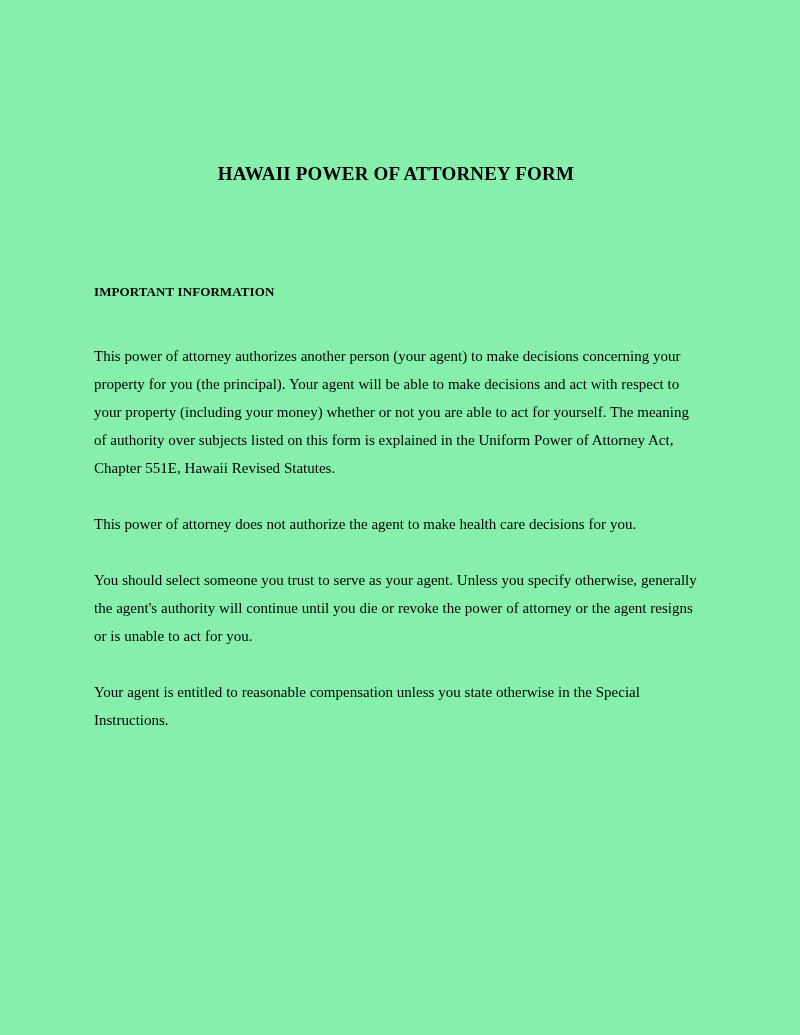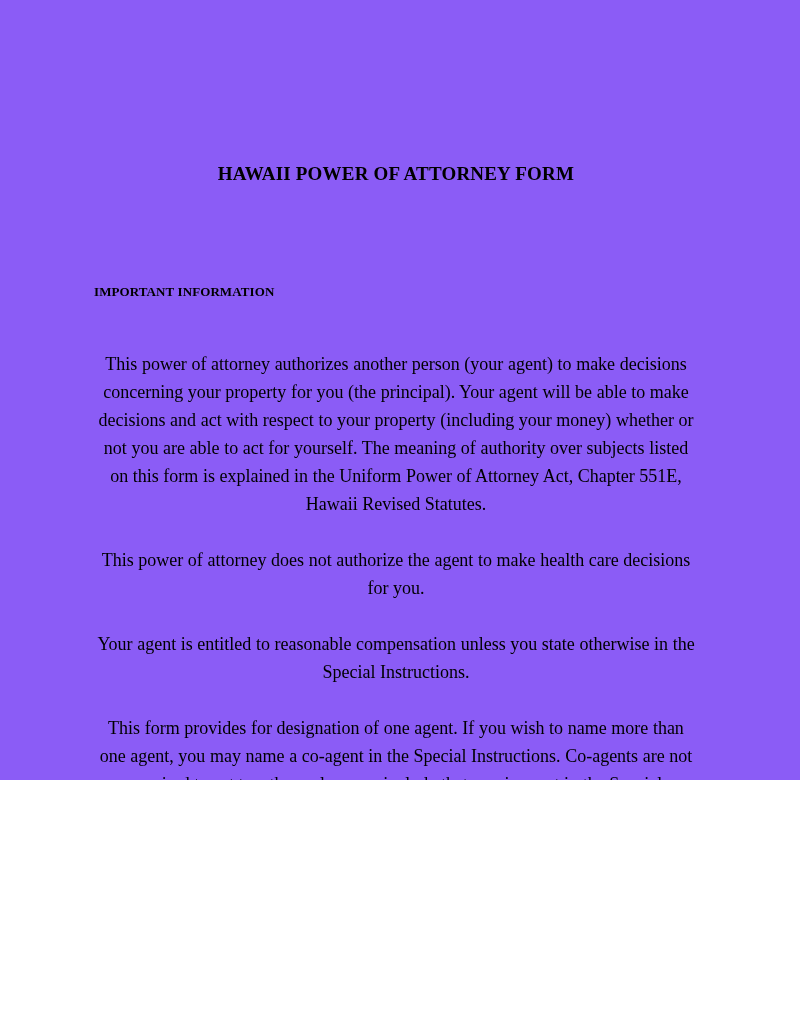"HAWAII POWER OF ATTORNEY FORM" .page { background: #8b5cf6 -> #86efac; height: 780px -> 1035px }
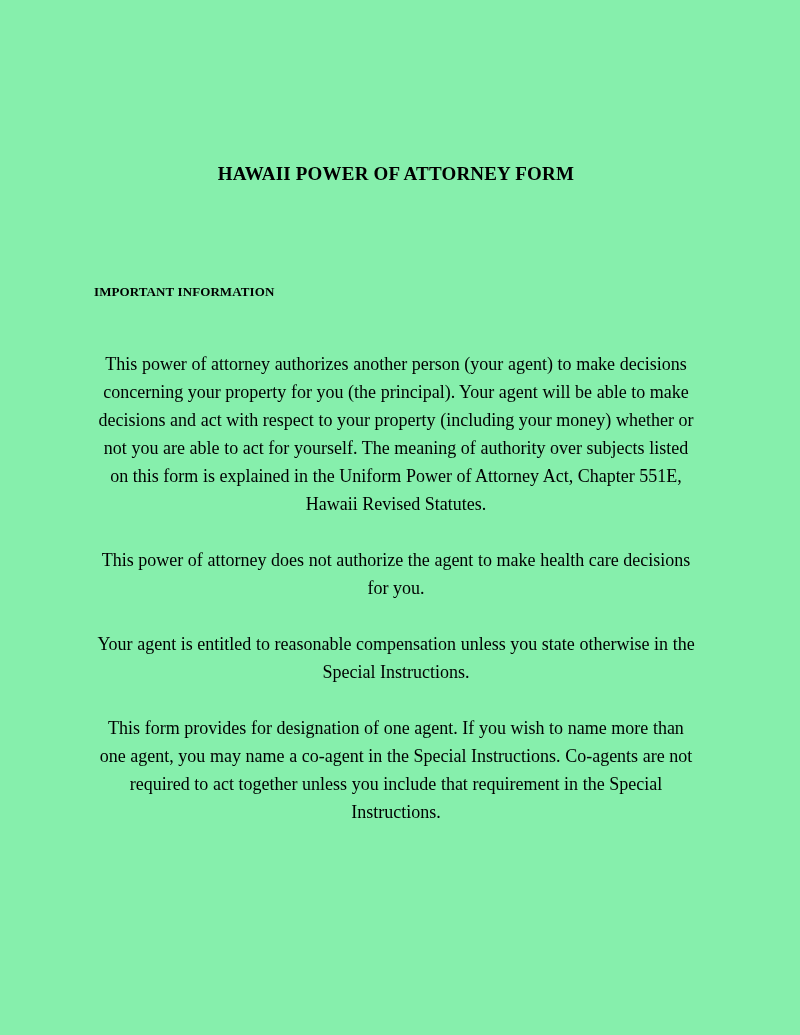"This power of attorney authorizes" .para { font-size: 18px -> 15px; margin: 16px 0 28px 0 -> 8px 0 28px 0; text-align: center -> left }
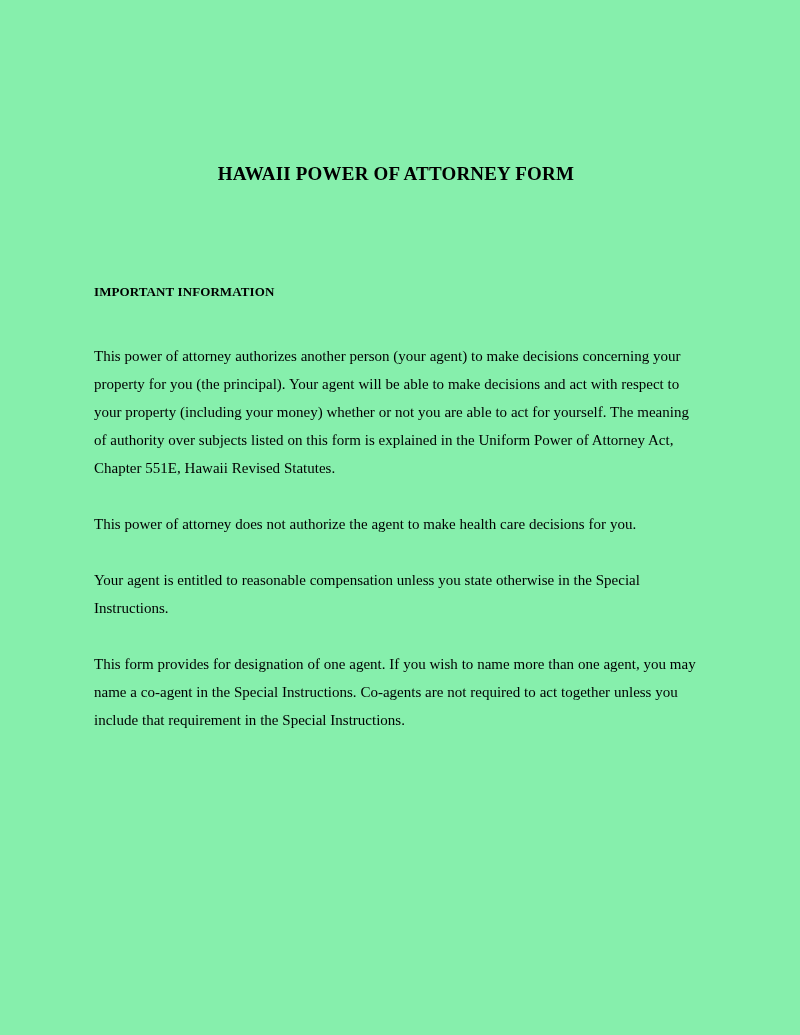"You should select someone you" p.para { html: none -> <p>You should select someone you trust to serve as your agent. Unless you specify otherwise, generally the agent's authority will continue until you die or revoke the power of attorney or the agent resigns or is unable to act for you.</p> }
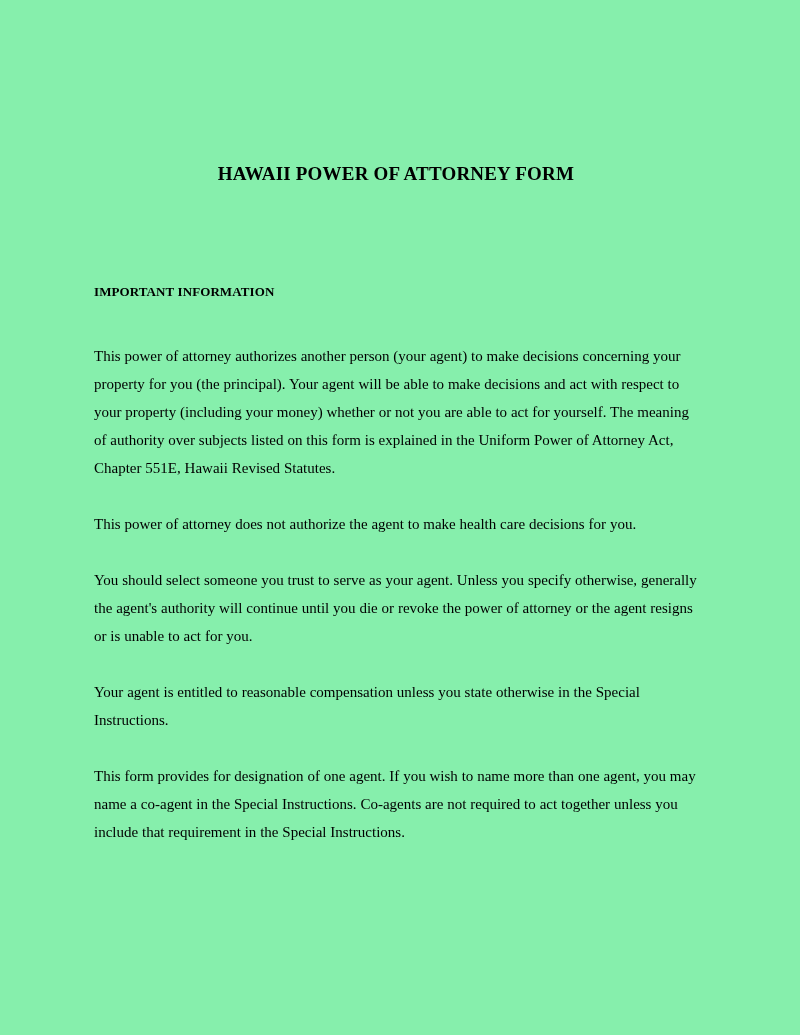"This form provides for designation" p.para { html: <p>This form provides for designation of one agent. If you wish to name more than one agent, you may name a co-agent in the Special Instructions. Co-agents are not required to act together unless you include that requirement in the Special Instructions.</p> -> none }
